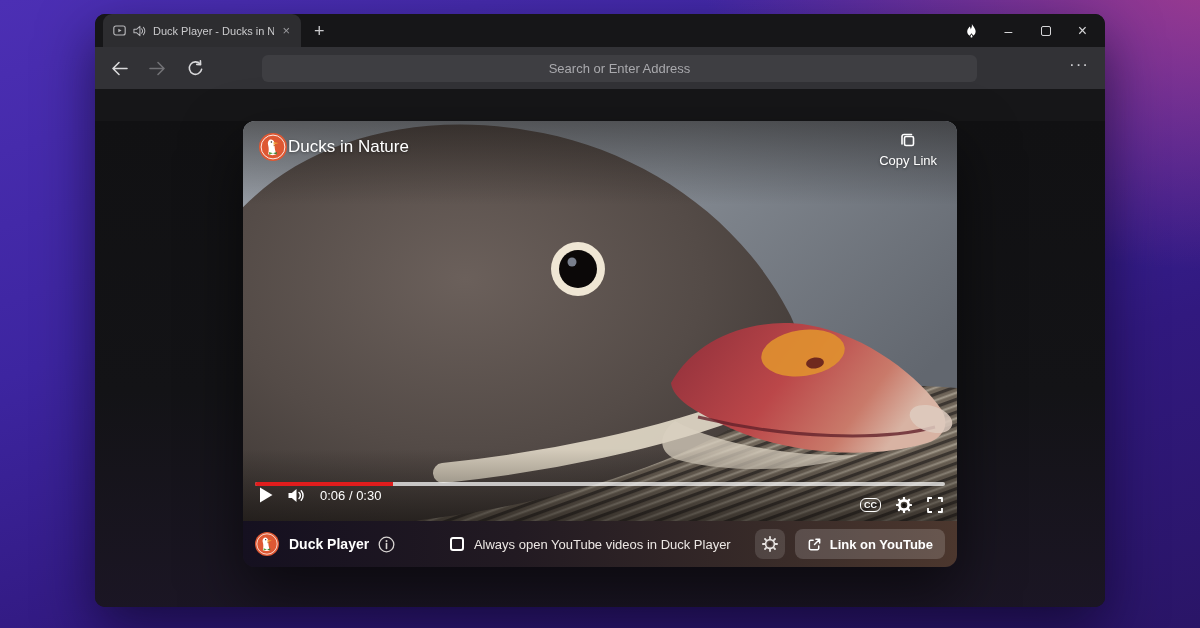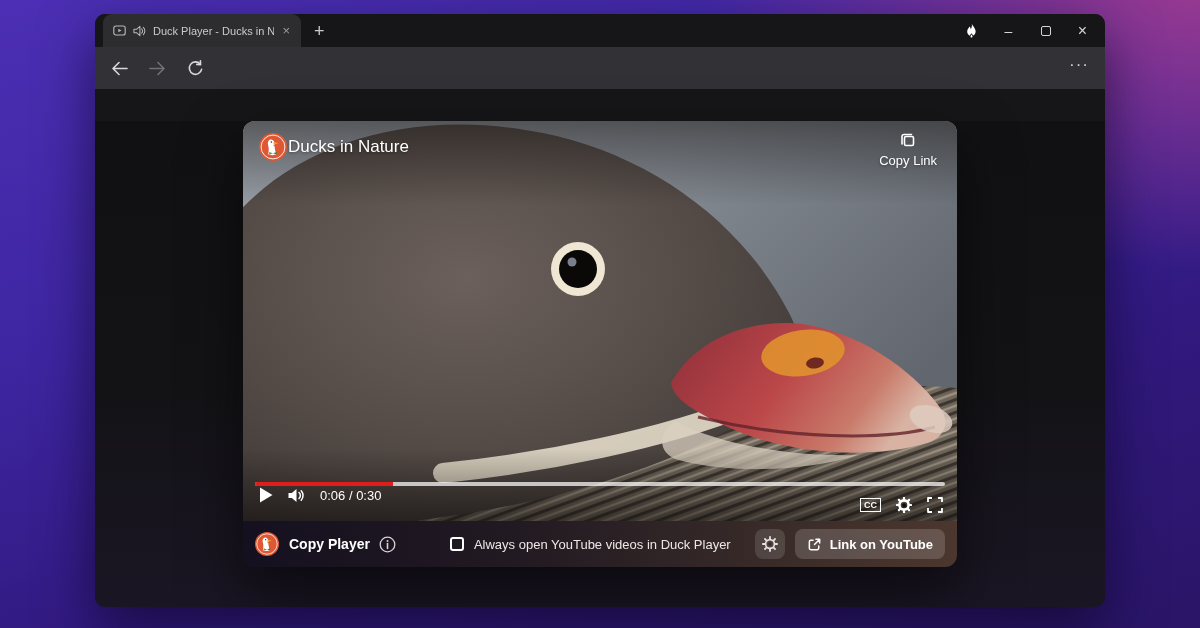"Search or Enter Address" div.addressbar { html: none -> <div> <span>Search or Enter Address</span> </div> }
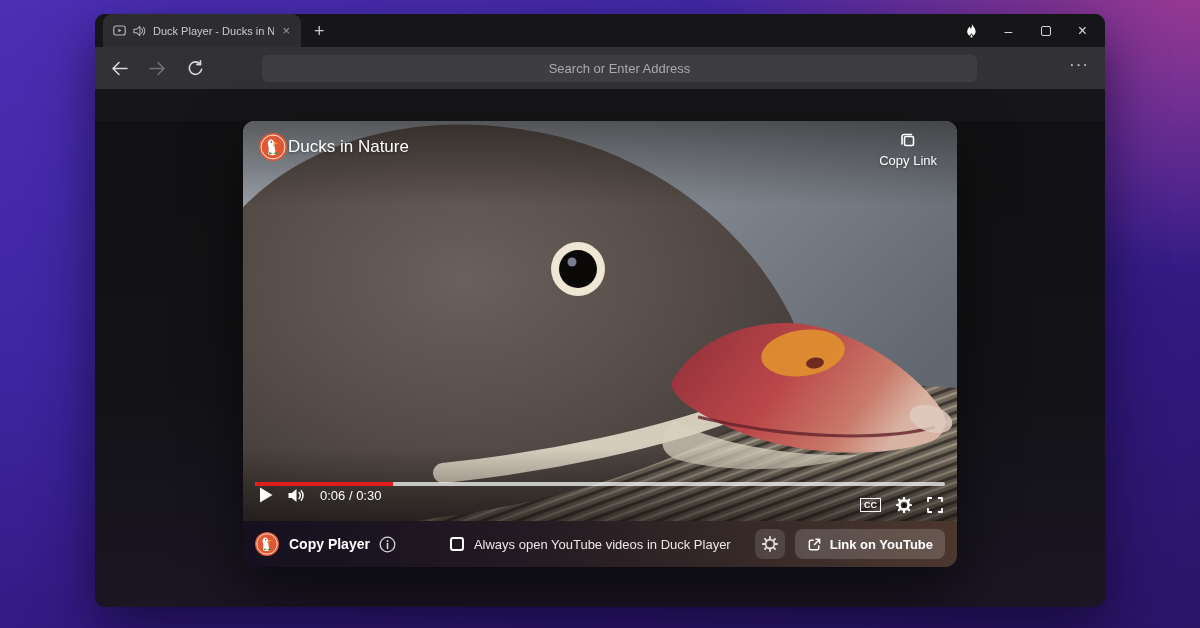"CC" .cc-badge { border-radius: 0 -> 6px }
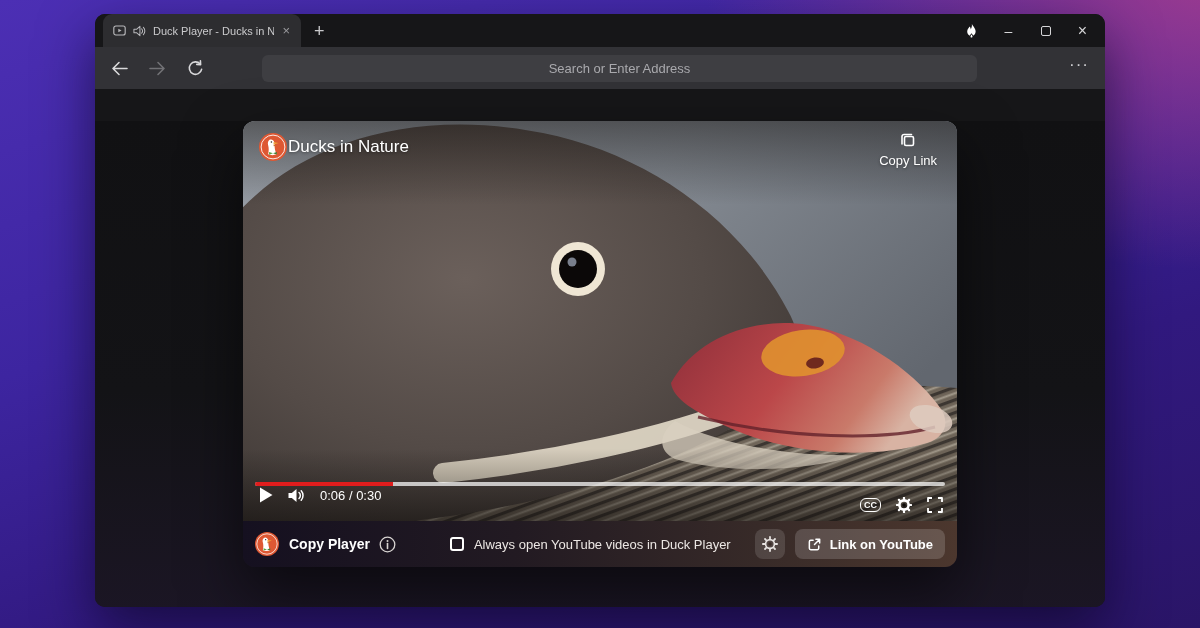"Copy Player" span.brand-label { text: Copy -> Duck }
